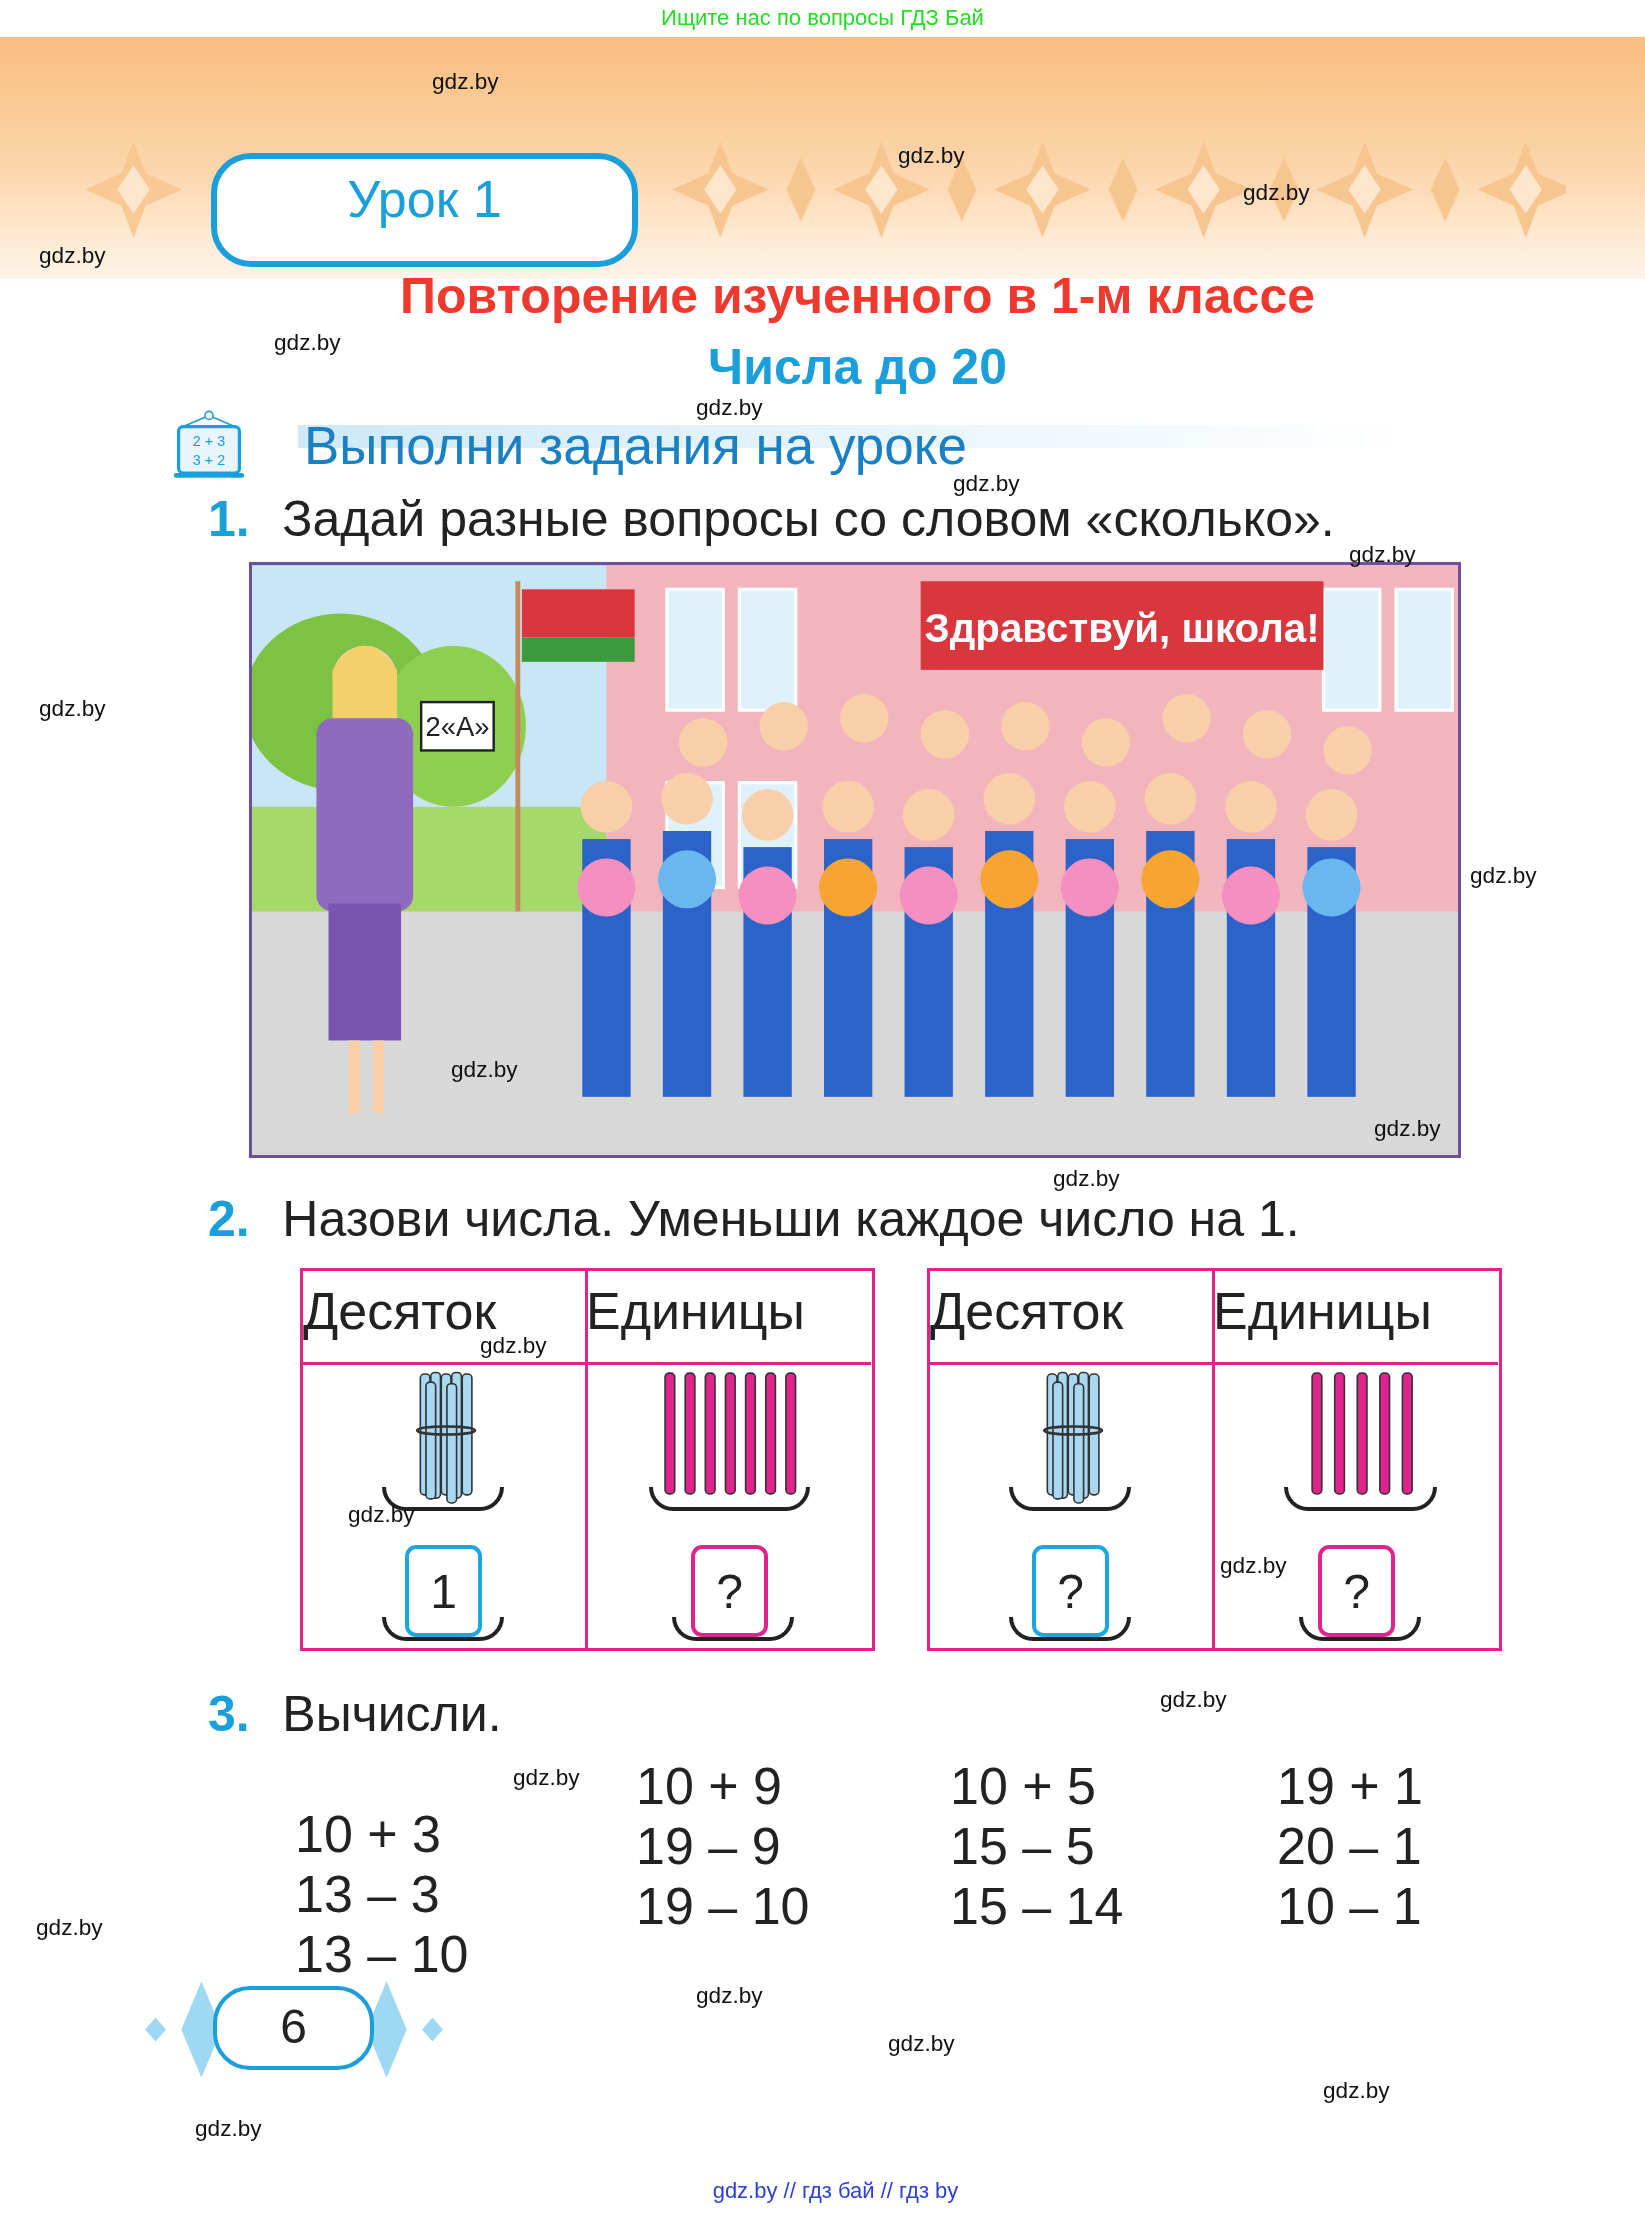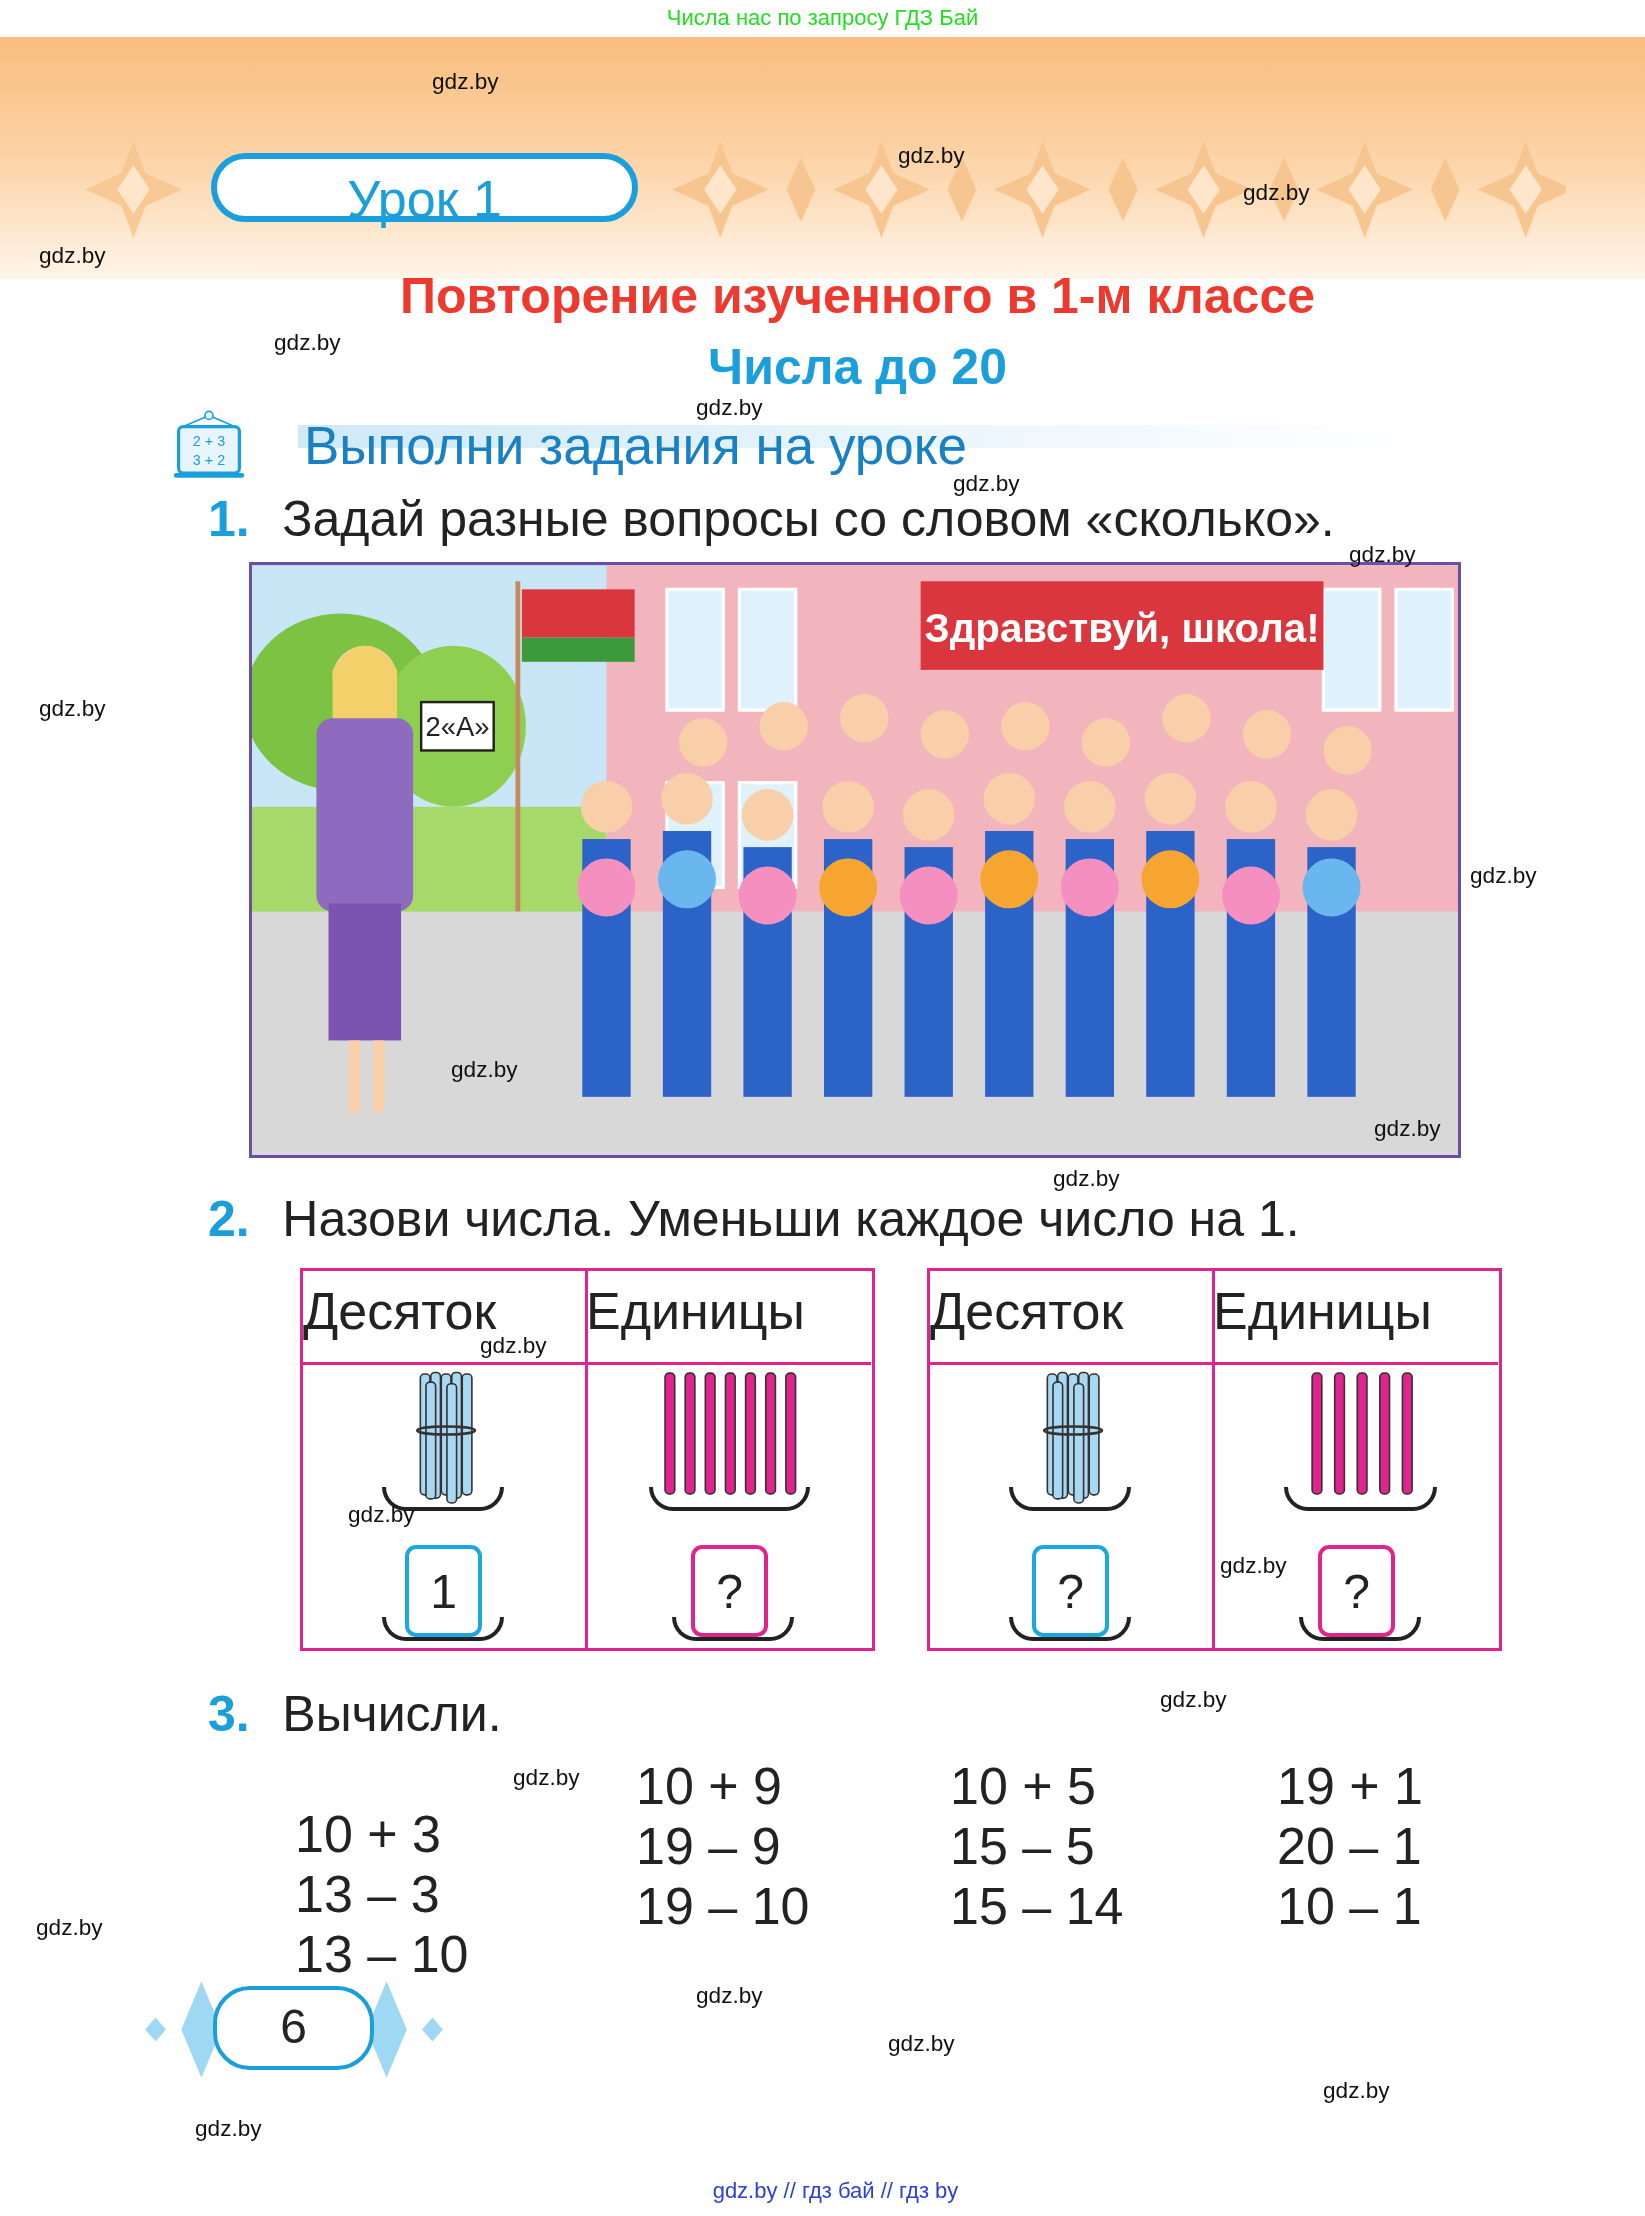"Числа нас по запросу ГДЗ" div.abs { text: Числа нас по запросу -> Ищите нас по вопросы }
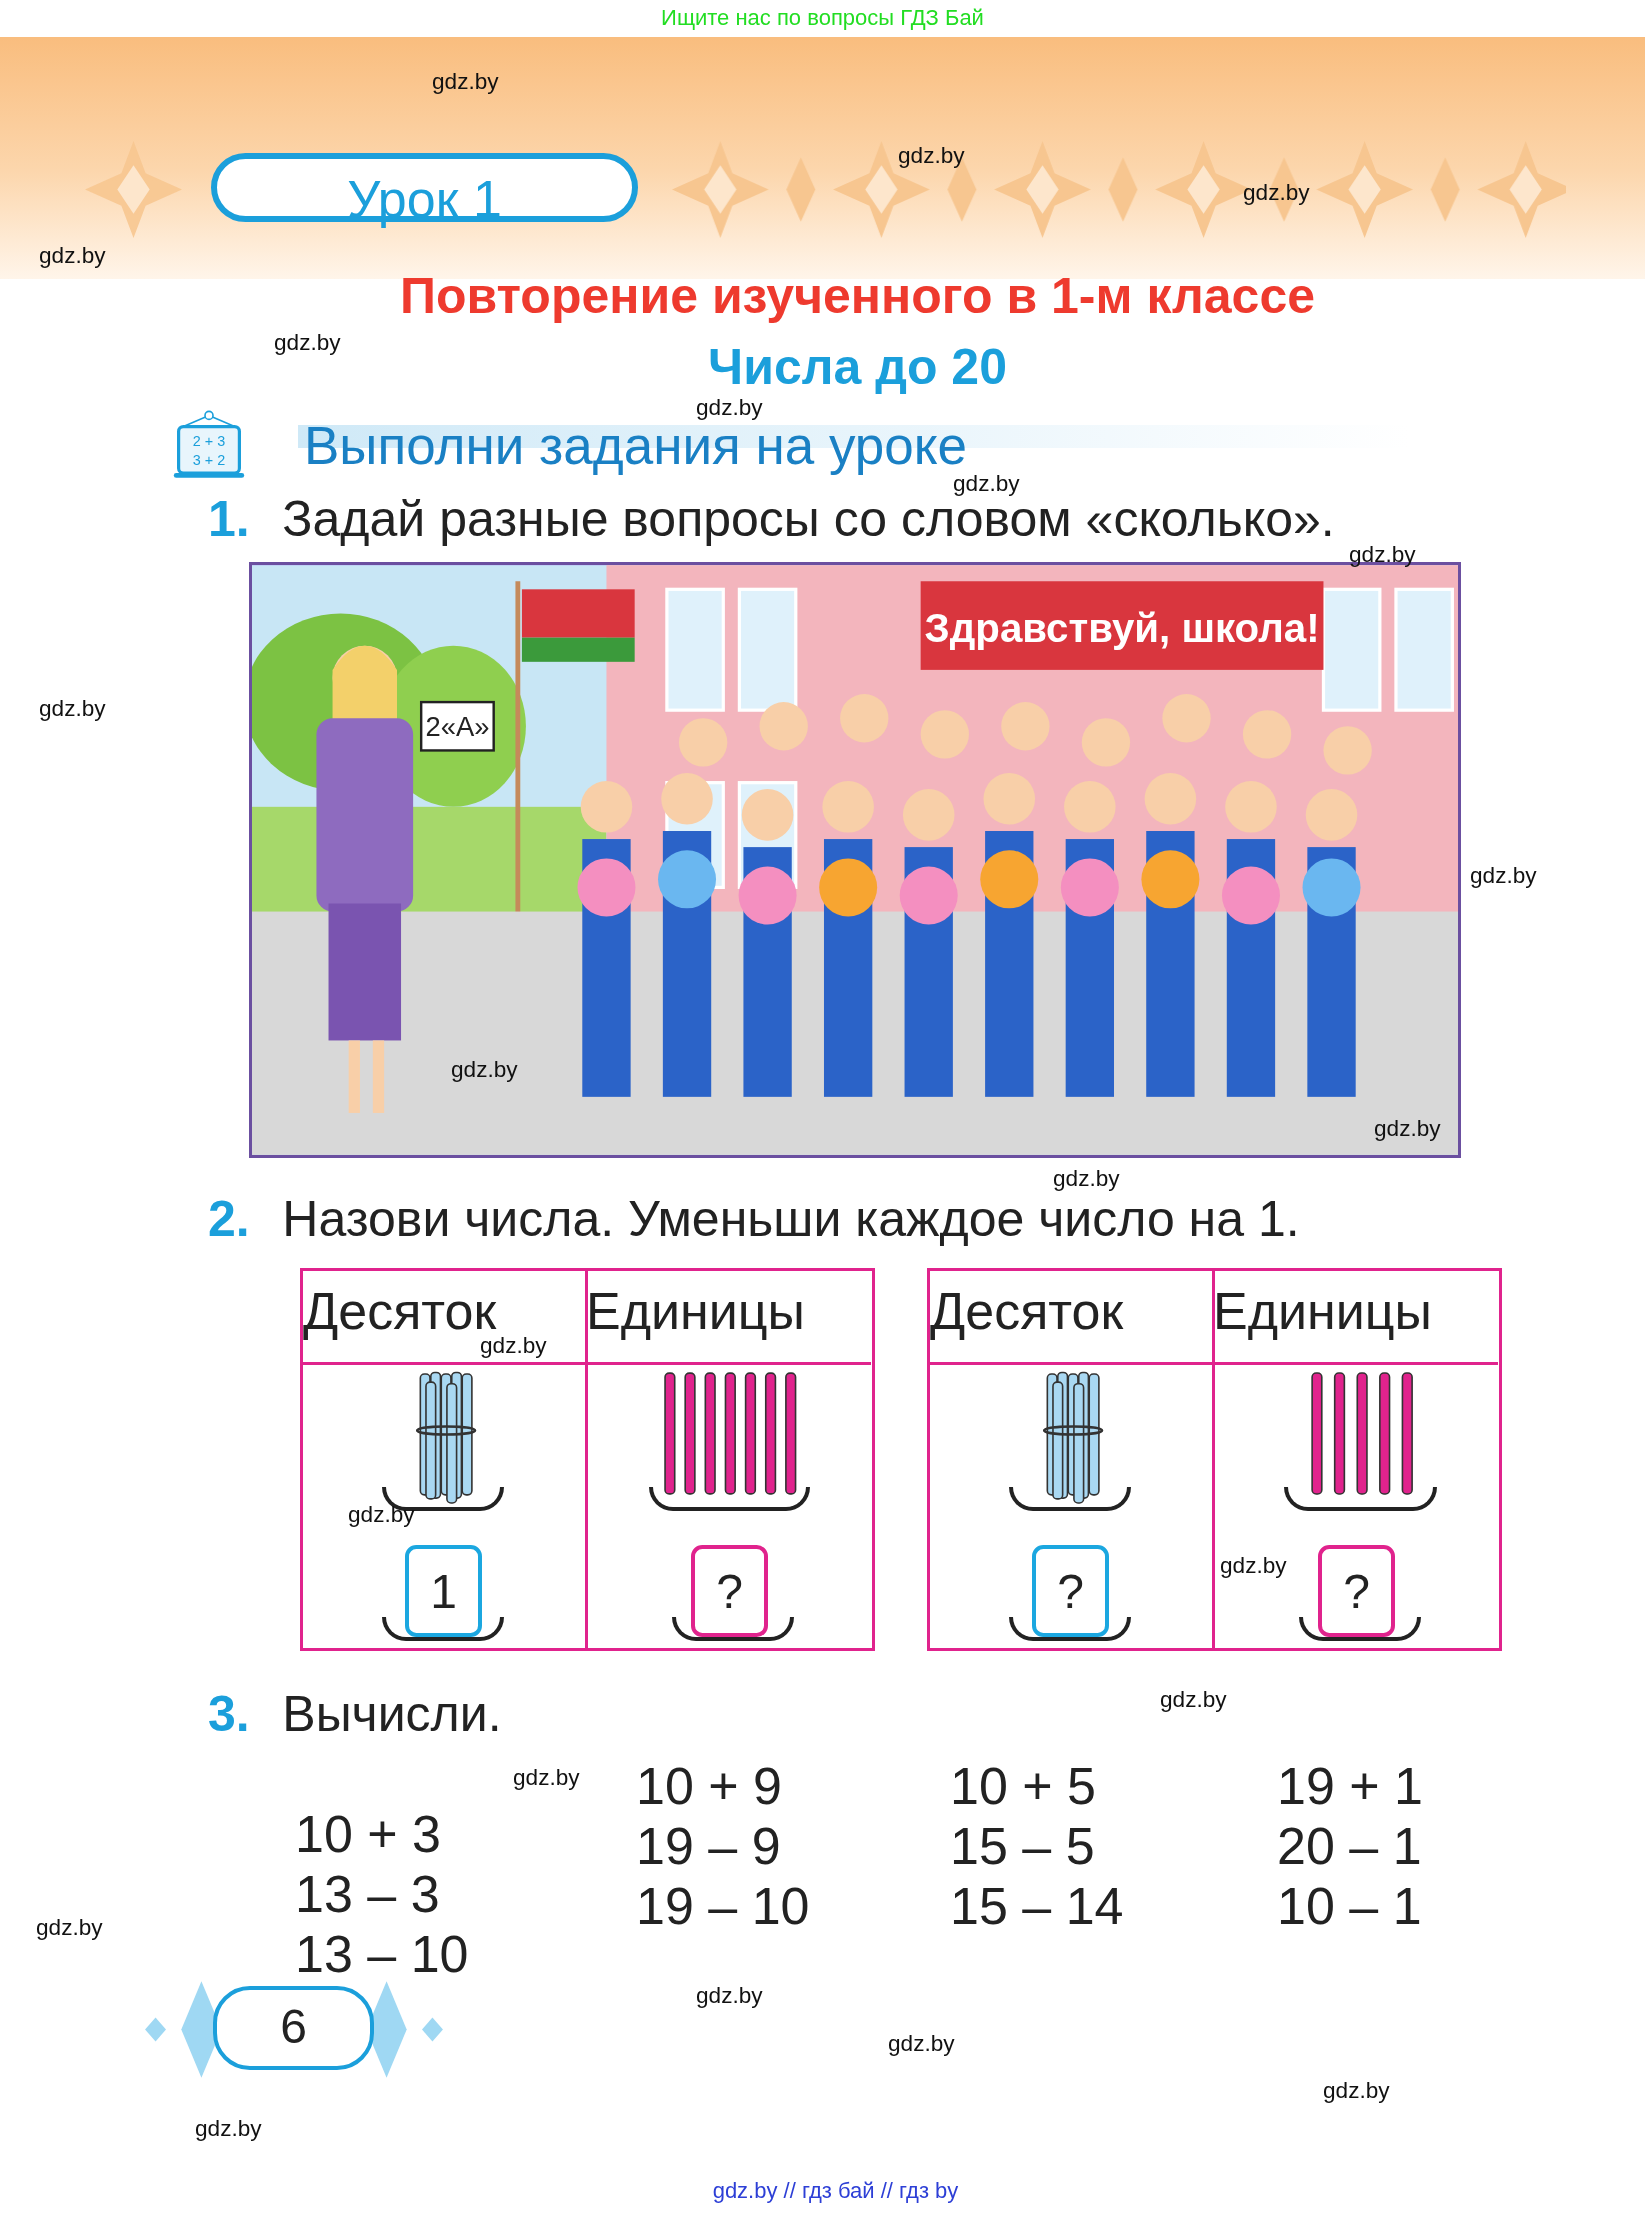"Урок 1" .lesson-pill { height: 69px -> 114px }
